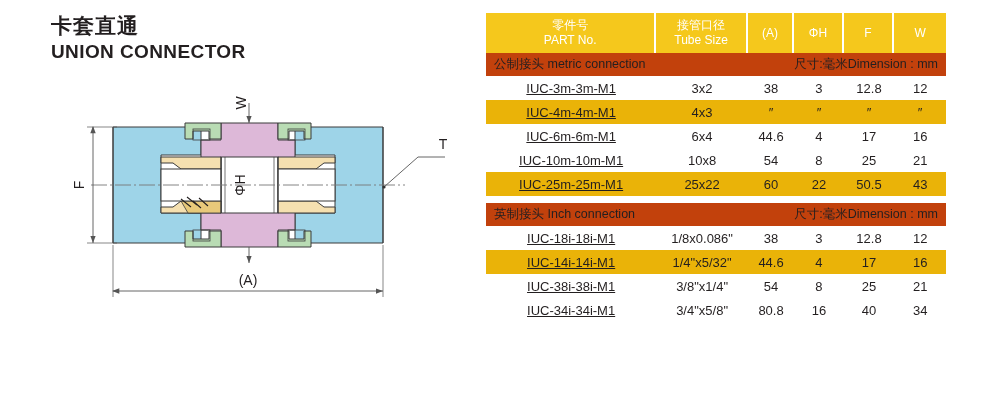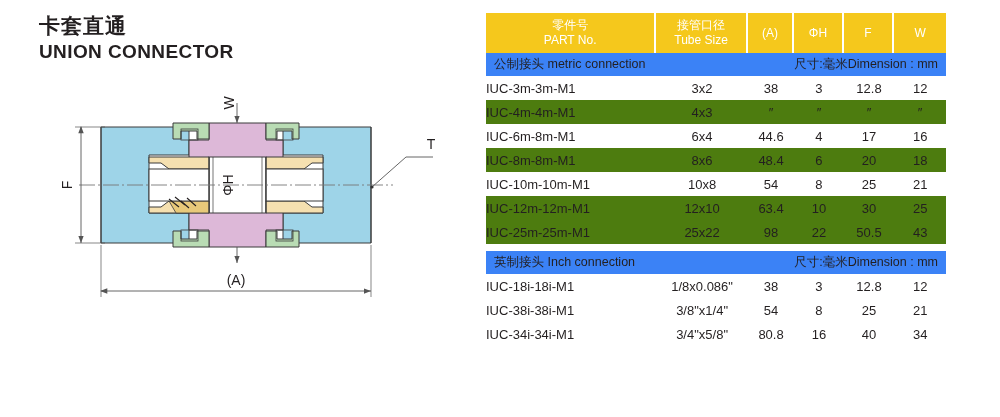"卡套直通" #left-panel { left: 1px -> 13px }
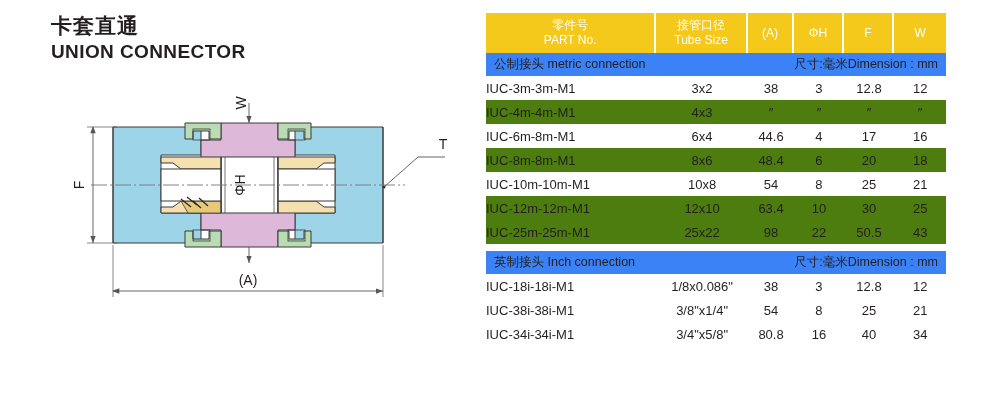"公制接头 metric connection" .sec-row td { background: #3b82f6 -> #c2410c }
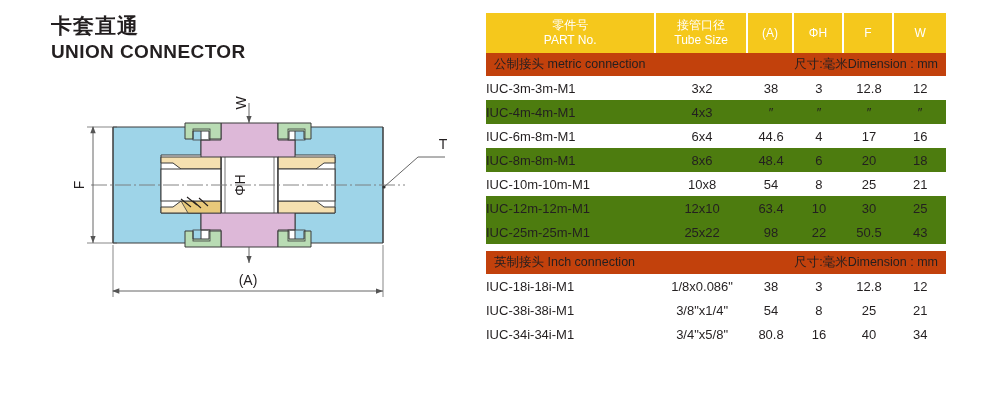"IUC-3m-3m-M1" tbody tr.data-row td.c-part { text-align: left -> center; text-decoration: none -> underline }
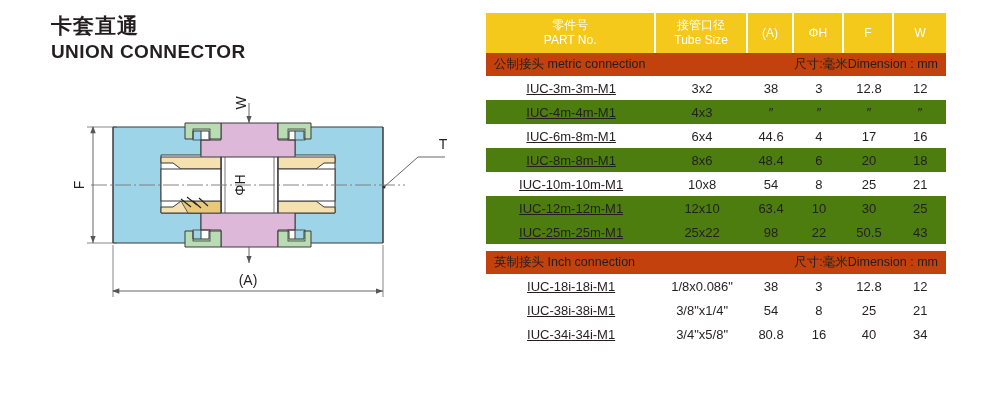"IUC-4m-4m-M1" tbody tr.data-row.shaded td { background: #4d7c0f -> #eab308 }
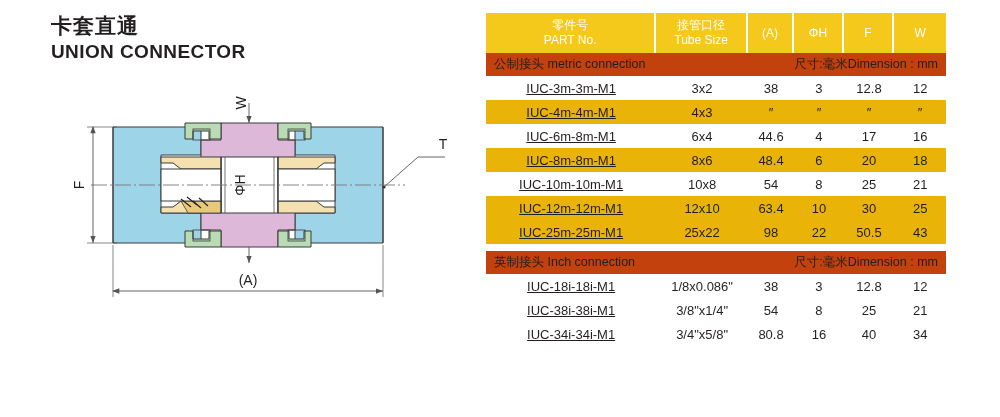"IUC-6m-8m-M1" td.c-part { text: IUC-6m-8m-M1 -> IUC-6m-6m-M1 }
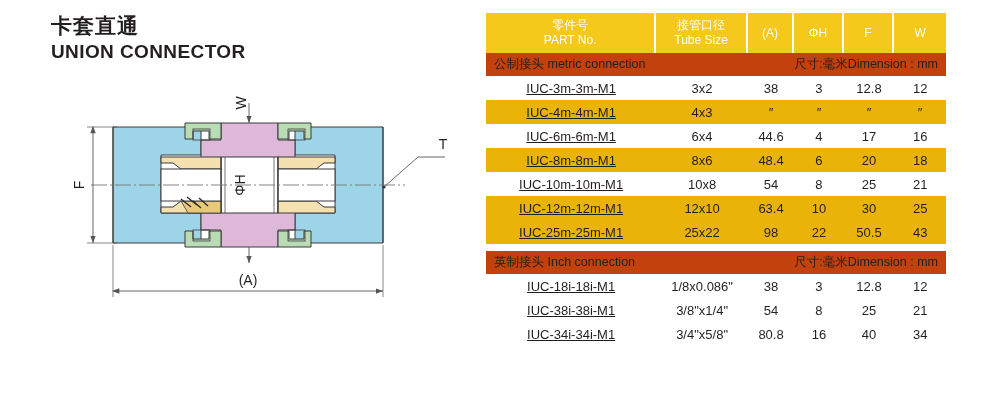"IUC-8m-8m-M1" tr.data-row { html: <tr> <td>IUC-8m-8m-M1</td> <td>8x6</td> <td>48.4</td> <td>6</td> <td>20</td> <td>18</td> </tr> -> none }
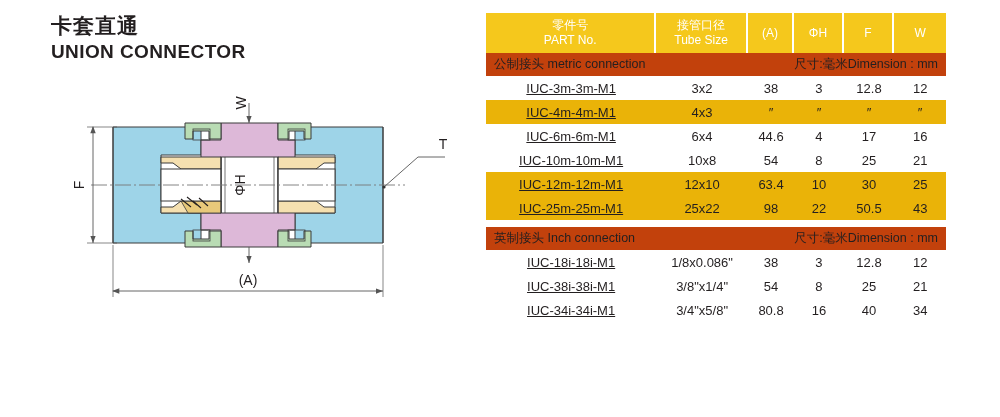"IUC-12m-12m-M1" tr.data-row { html: <tr> <td>IUC-12m-12m-M1</td> <td>12x10</td> <td>63.4</td> <td>10</td> <td>30</td> <td>25</td> </tr> -> none }
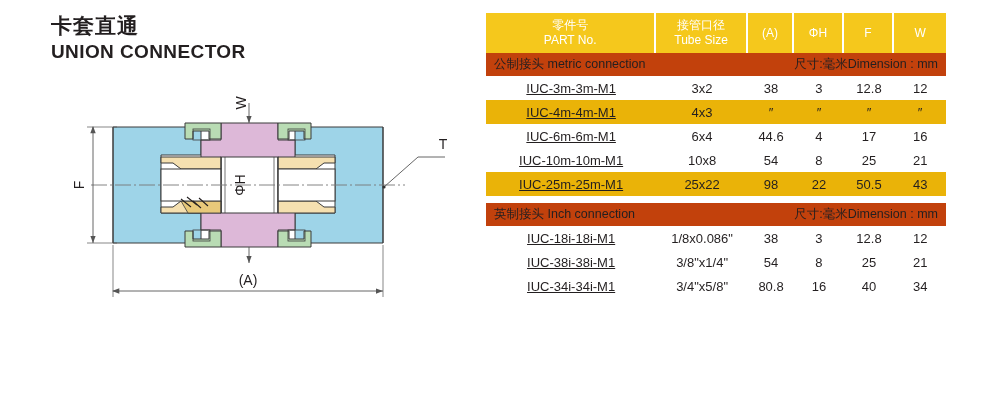"98" td { text: 98 -> 60 }
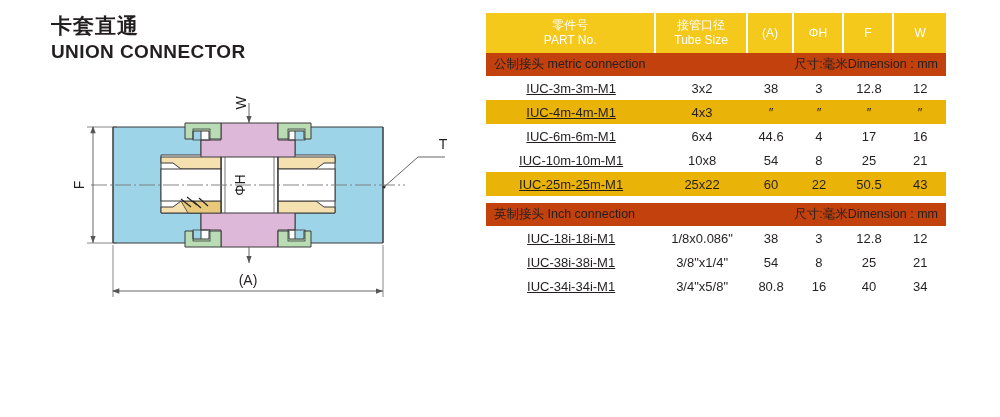"IUC-14i-14i-M1" tr.data-row { html: none -> <tr> <td>IUC-14i-14i-M1</td> <td>1/4"x5/32"</td> <td>44.6</td> <td>4</td> <td>17</td> <td>16</td> </tr> }
